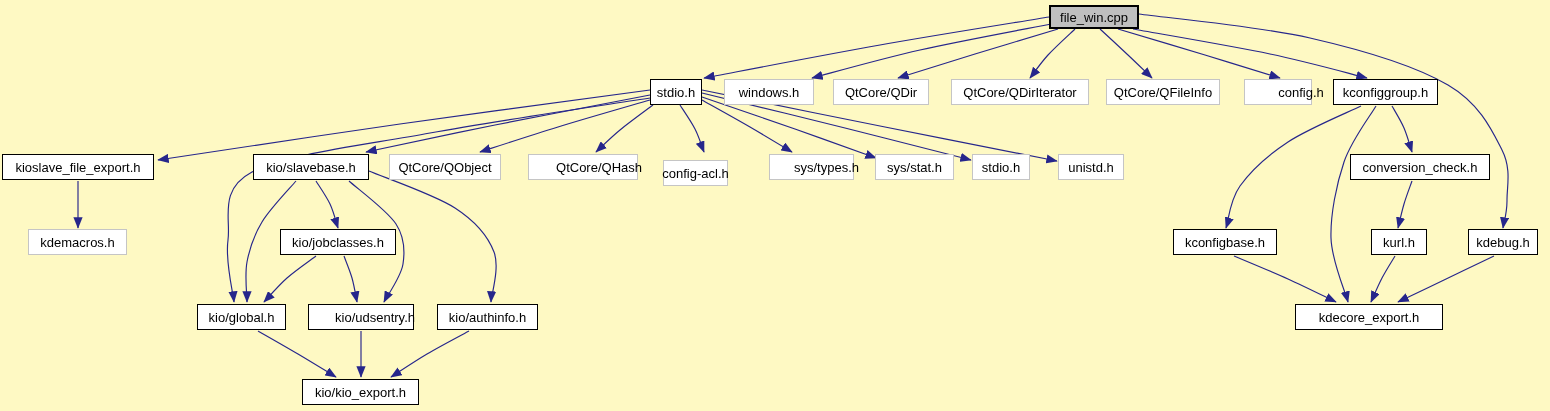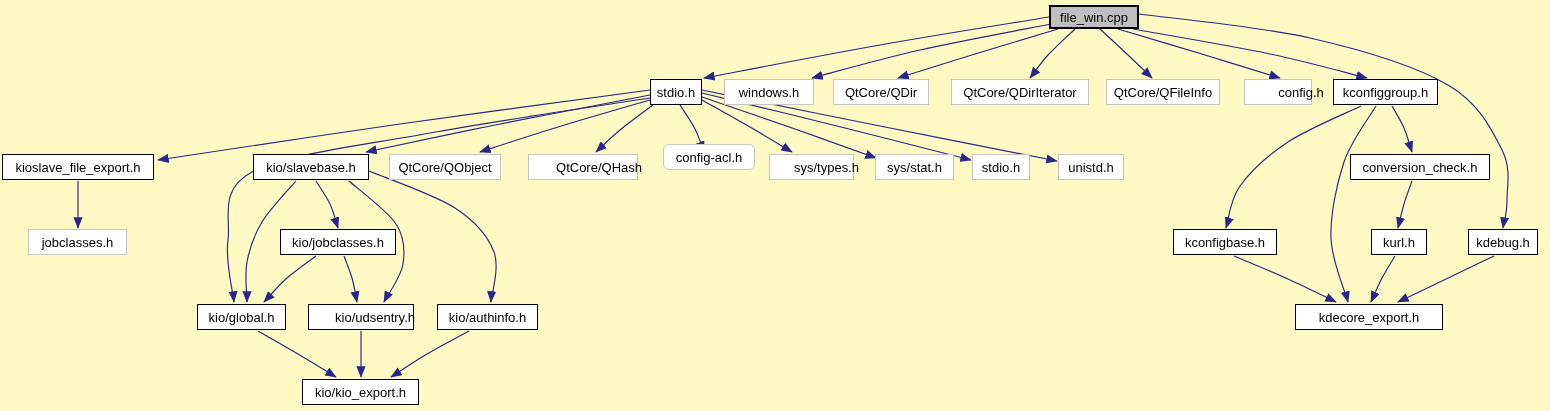"config-acl.h" div.node { border-radius: 6px -> none; top: 144px -> 160px; width: 92px -> 65px }
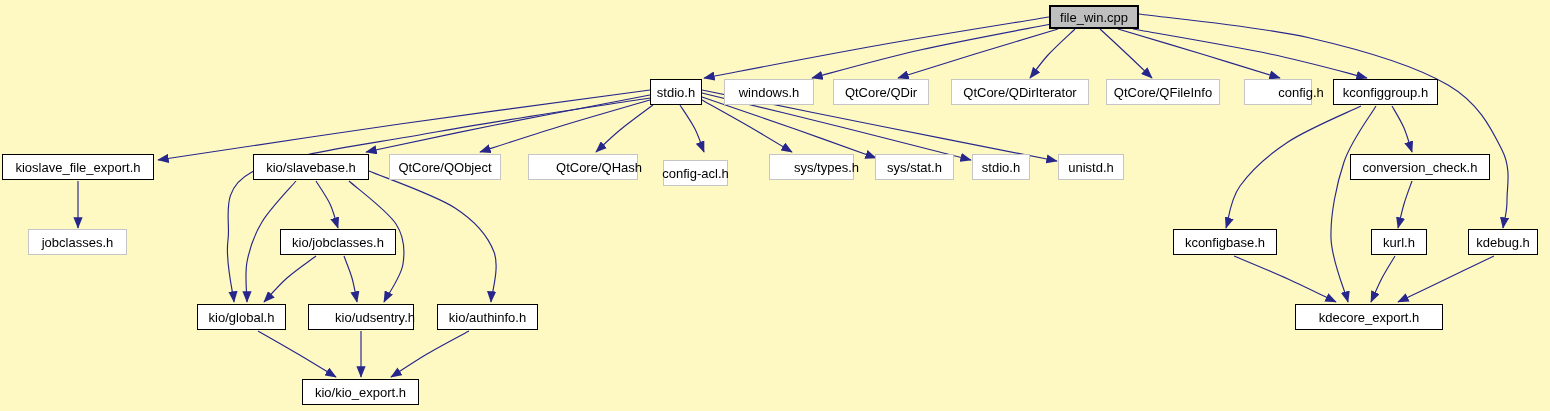"jobclasses.h" span.lbl { text: jobclasses.h -> kdemacros.h }
